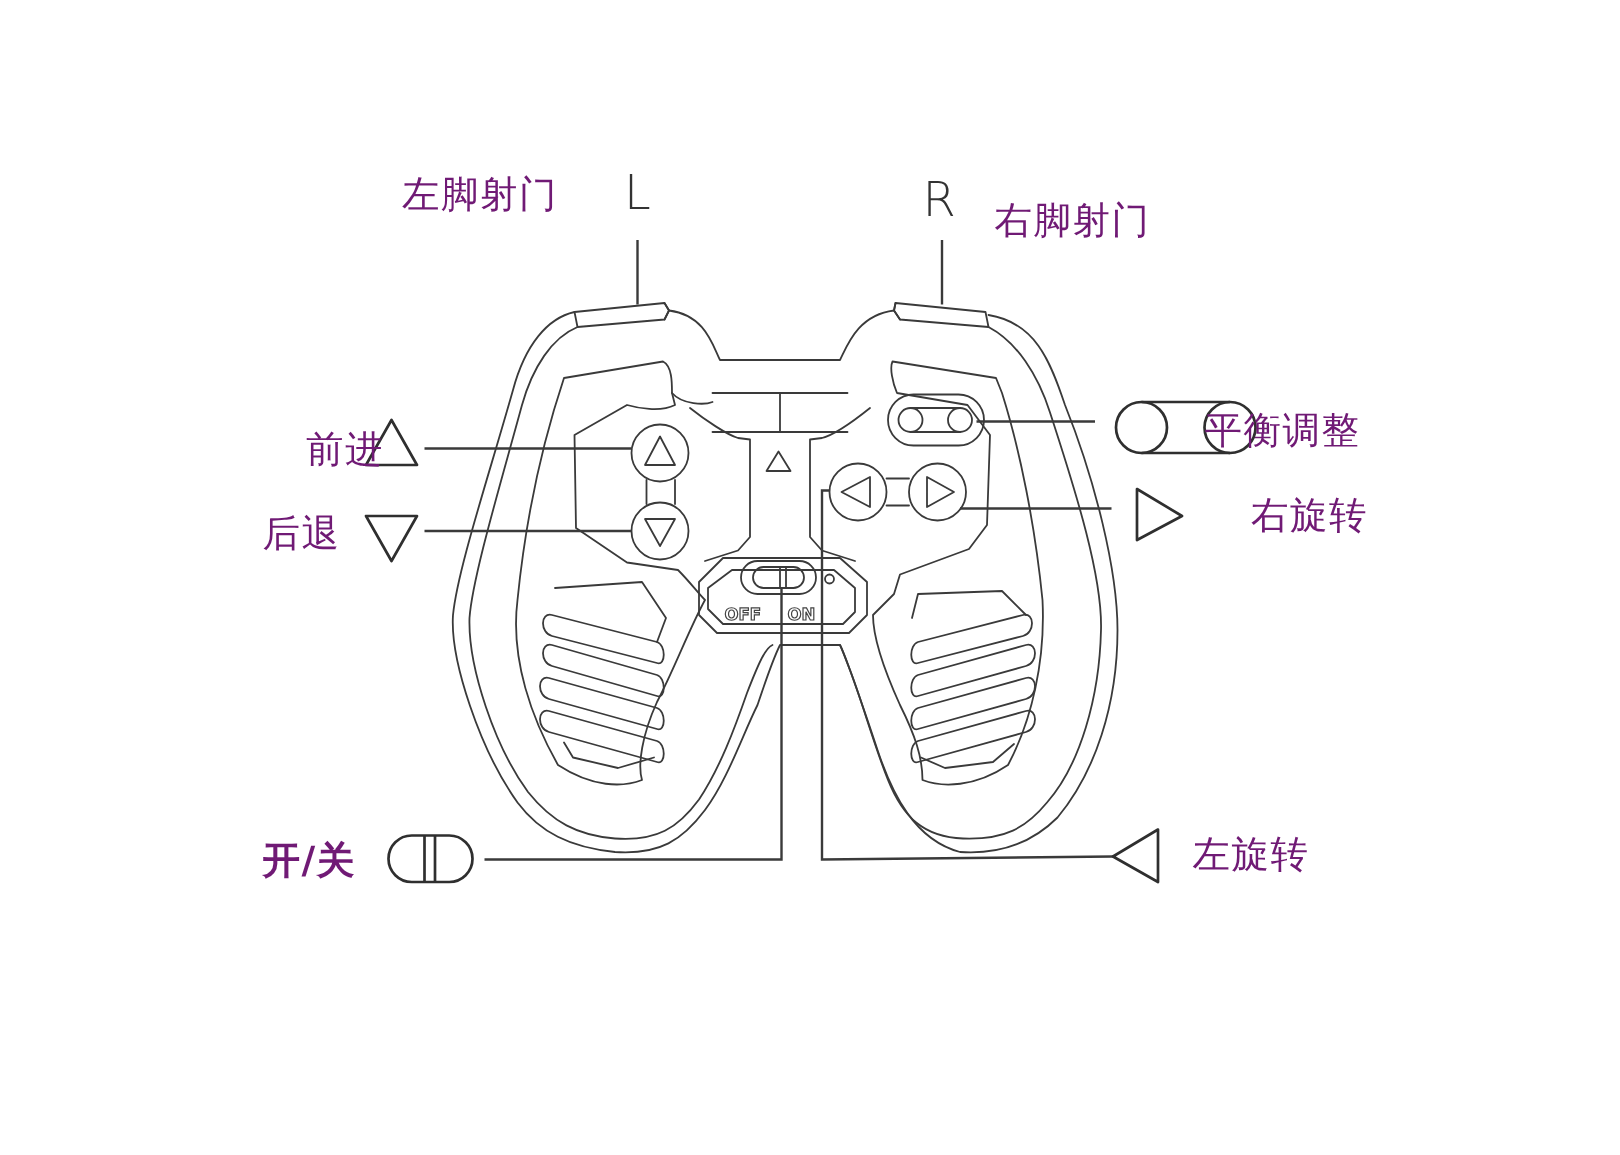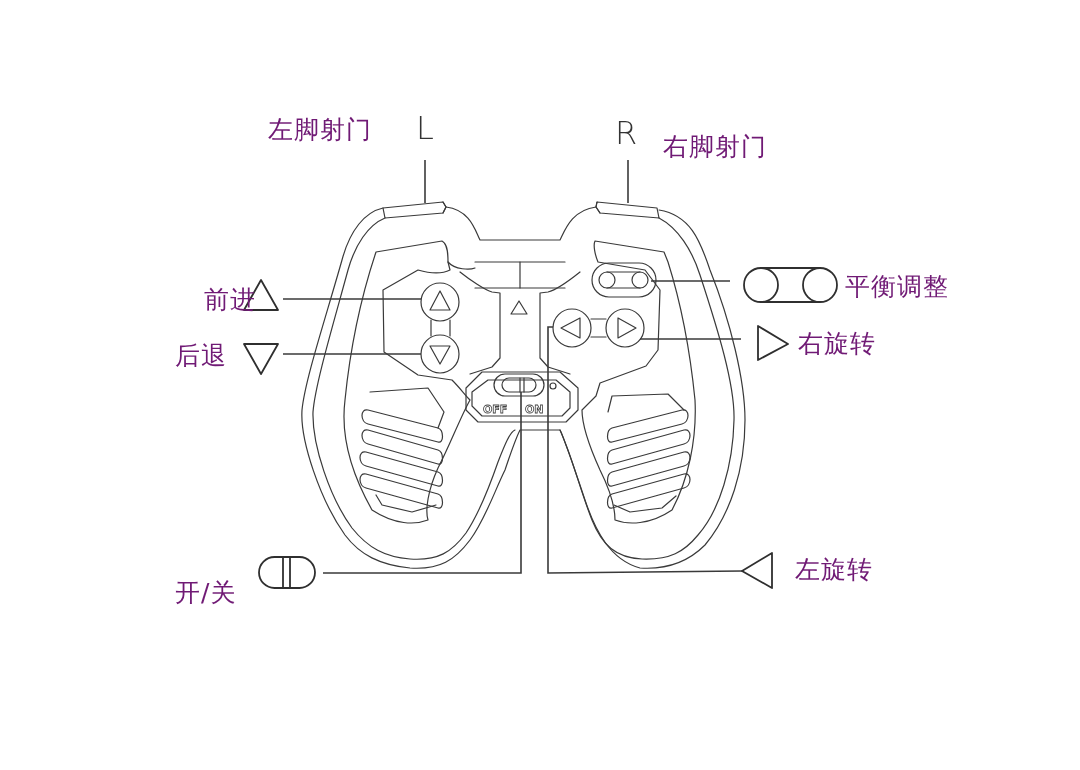"平衡调整" span.lbl { left: 845px -> 803px }
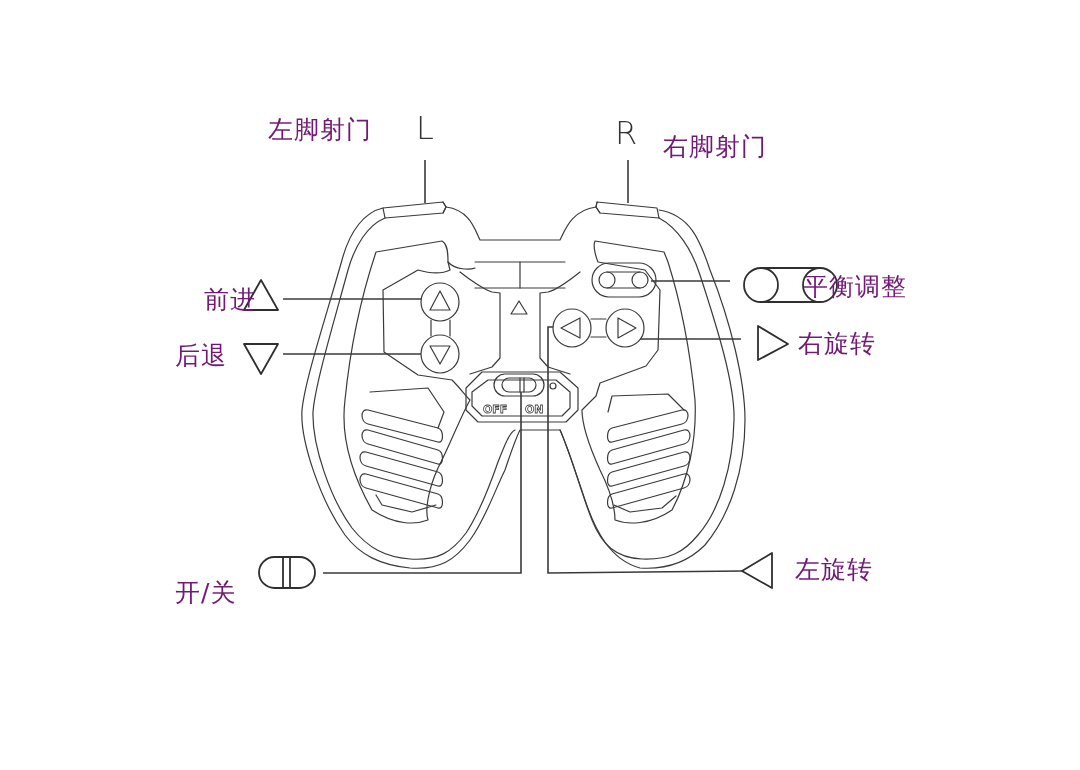"右旋转" span.lbl { left: 798px -> 834px }
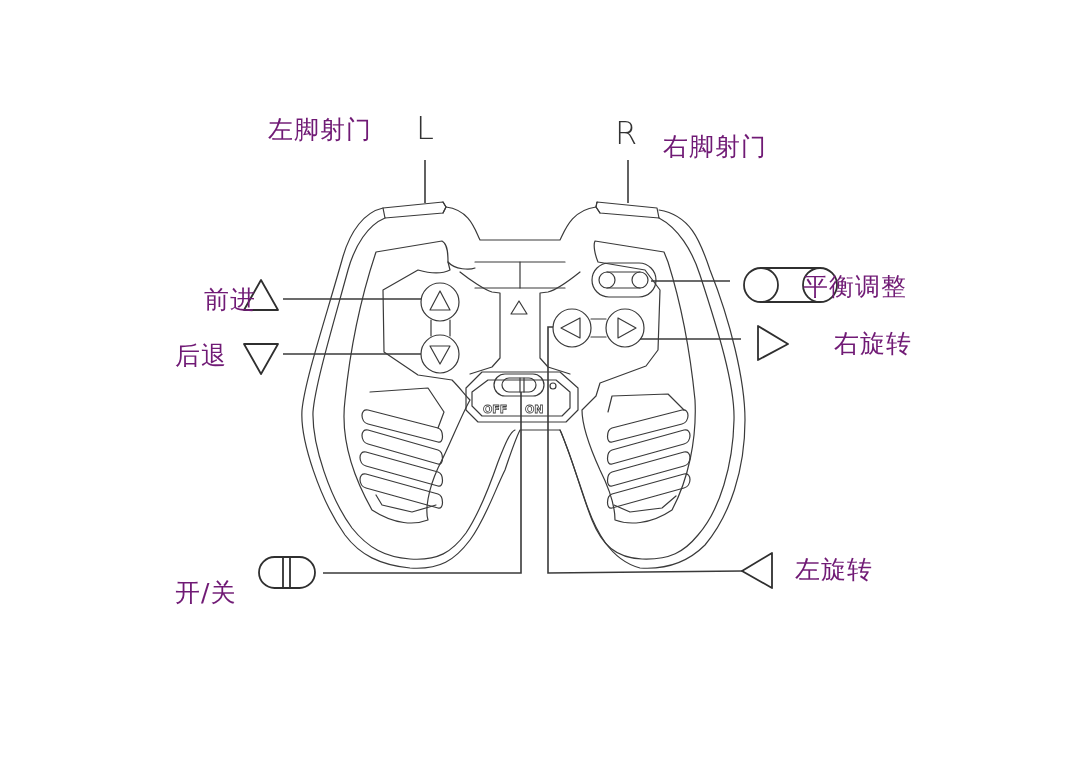"开/关" span.lbl { font-weight: none -> bold; top: 576px -> 557px }
